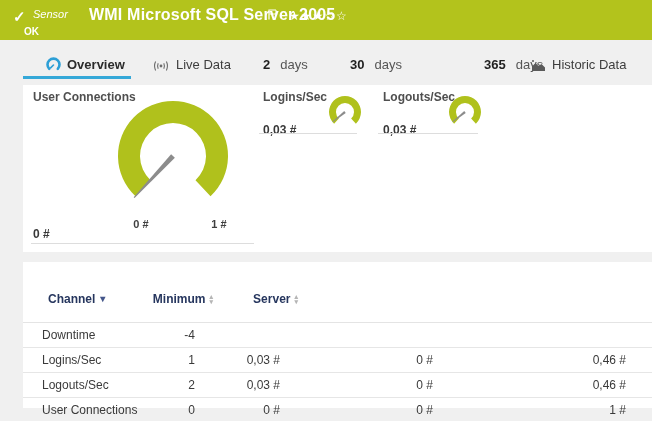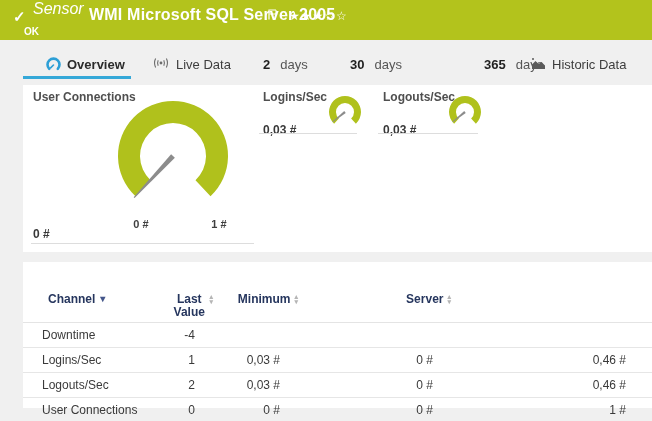"Sensor" .statusbar .kind { font-size: 16px -> 11px; top: 0 -> 8px }
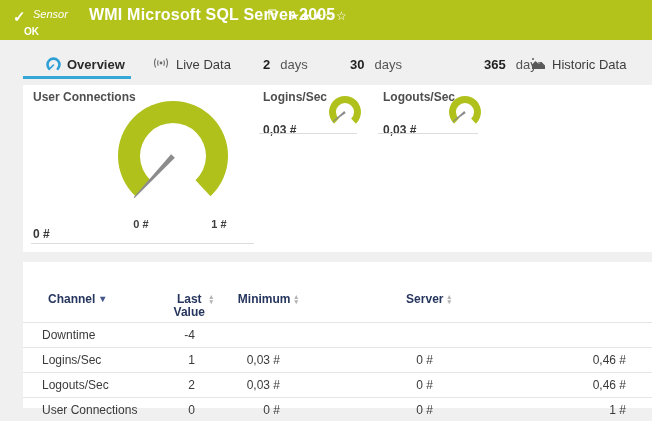"Overview" .tab { align-items: flex-start -> flex-end }
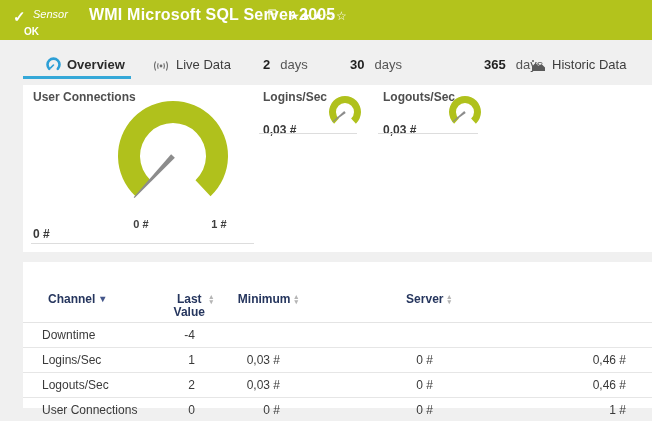"Last Value" div.th { html: <div> <span>Last Value</span> <i> <span>▴</span> <span>▾</span> </i> </div> -> none }
